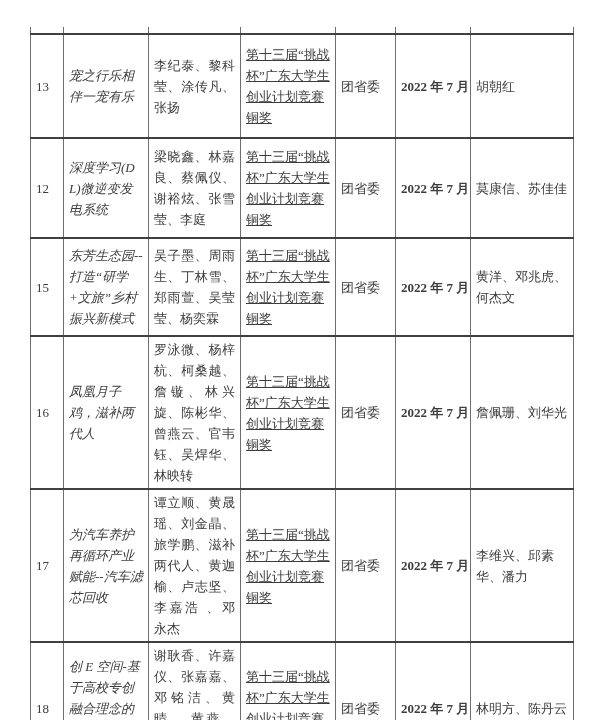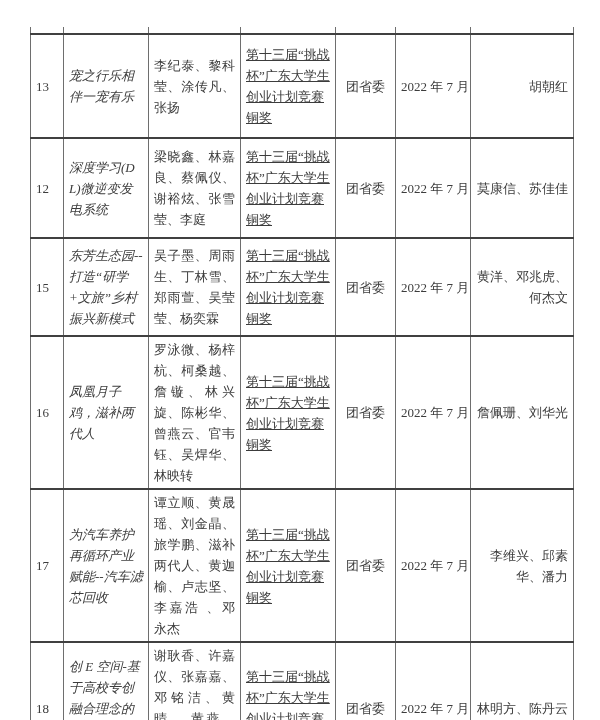"团省委" td.c-body { text-align: center -> left }
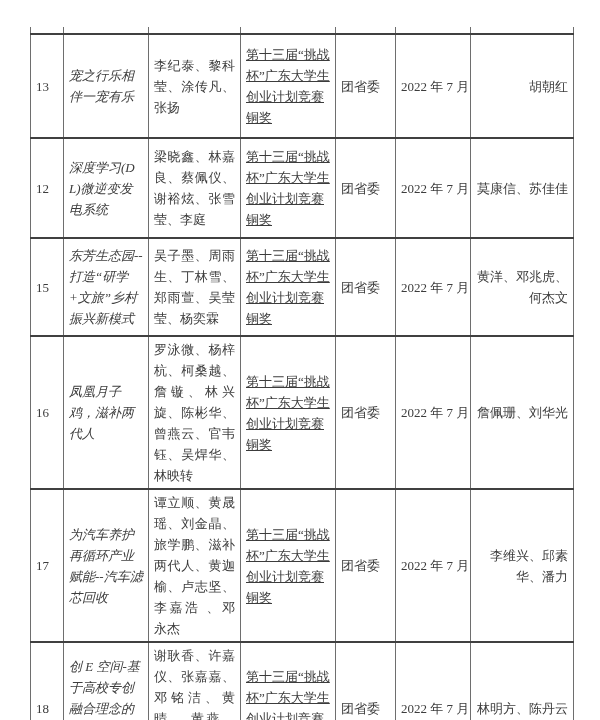"2022 年 7 月" td.c-date { font-weight: none -> bold }
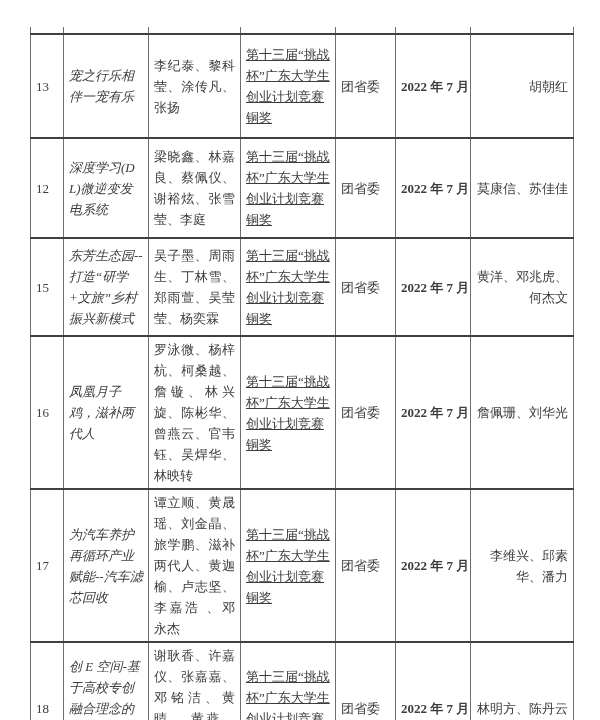"胡朝红" td.c-adv { text-align: right -> left }
